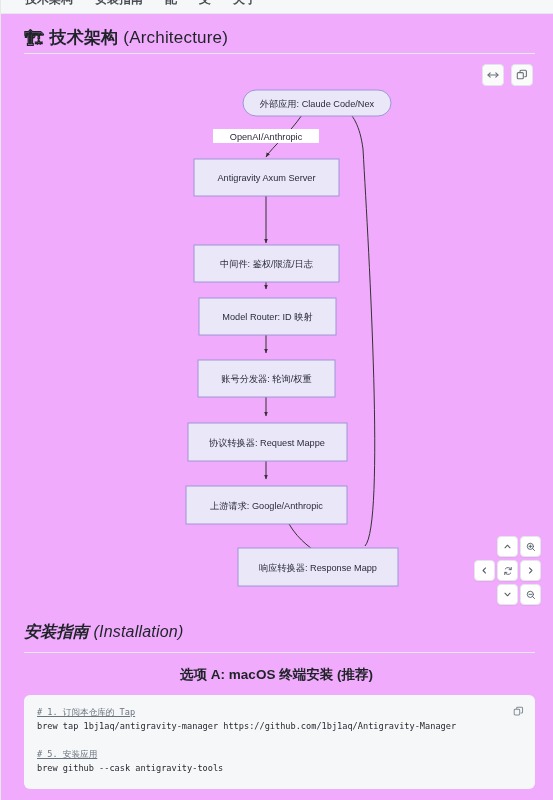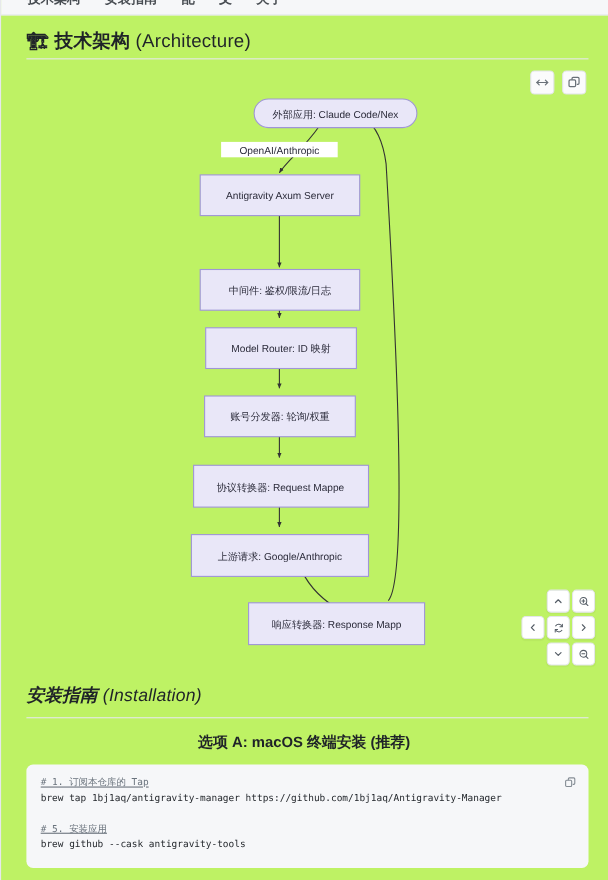"🏗 技术架构 (Architecture)" .page { background: #bef264 -> #f0abfc }
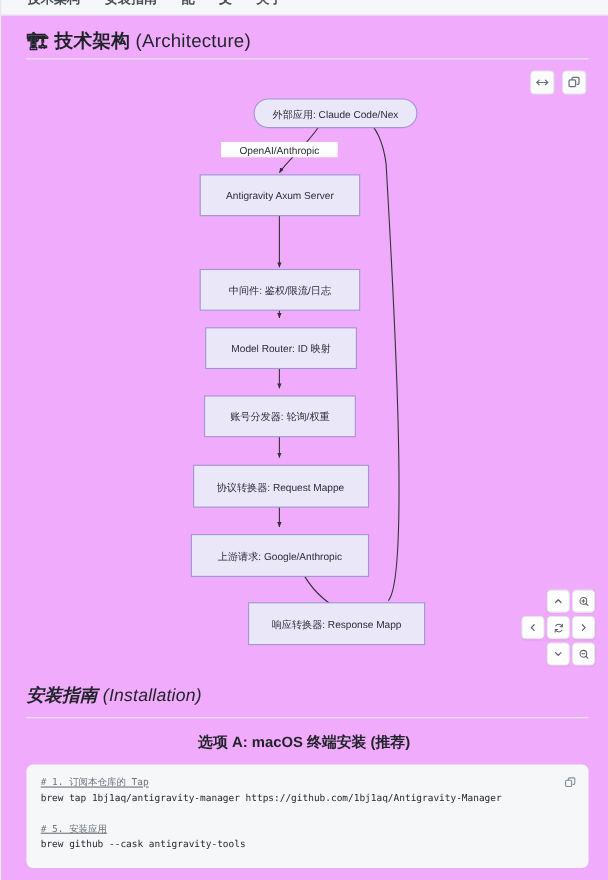"外部应用: Claude Code/Nex" .diagram { padding-left: none -> 12px }
